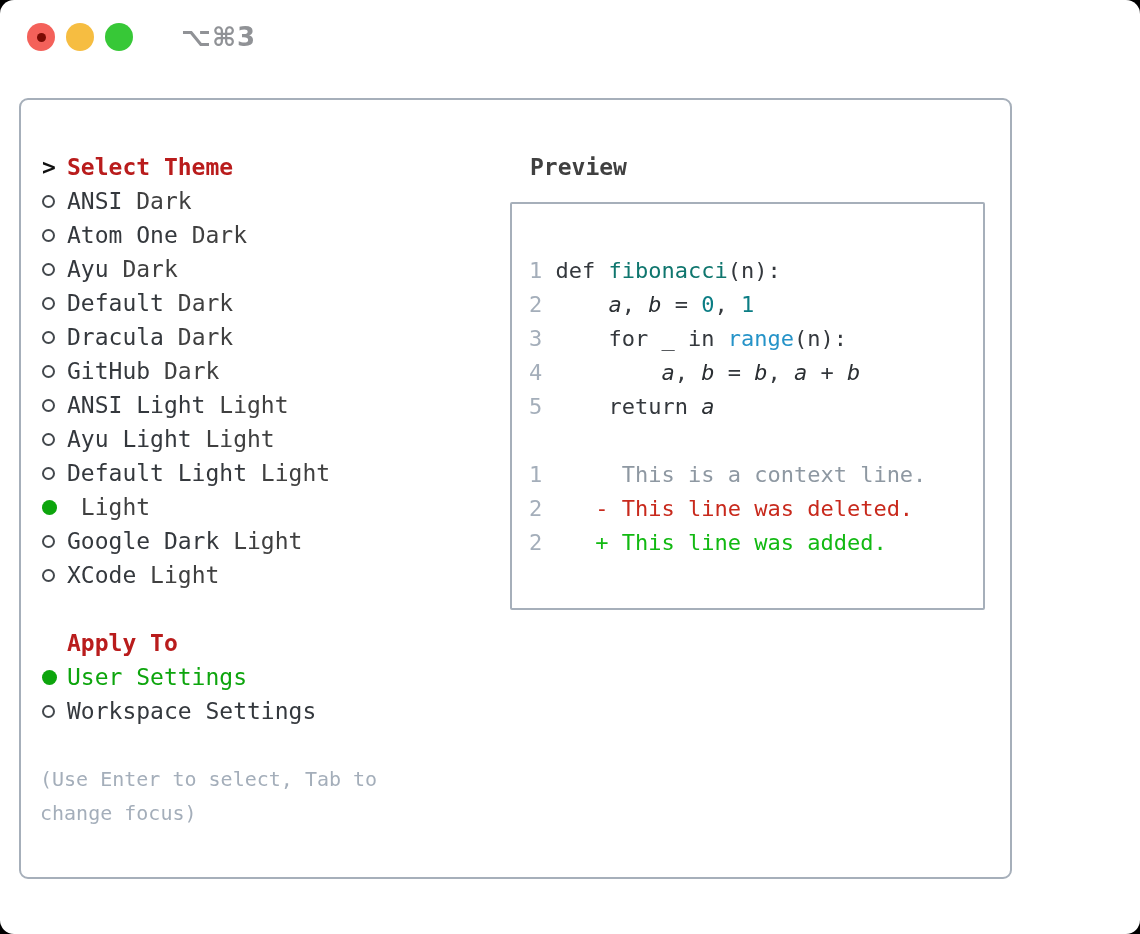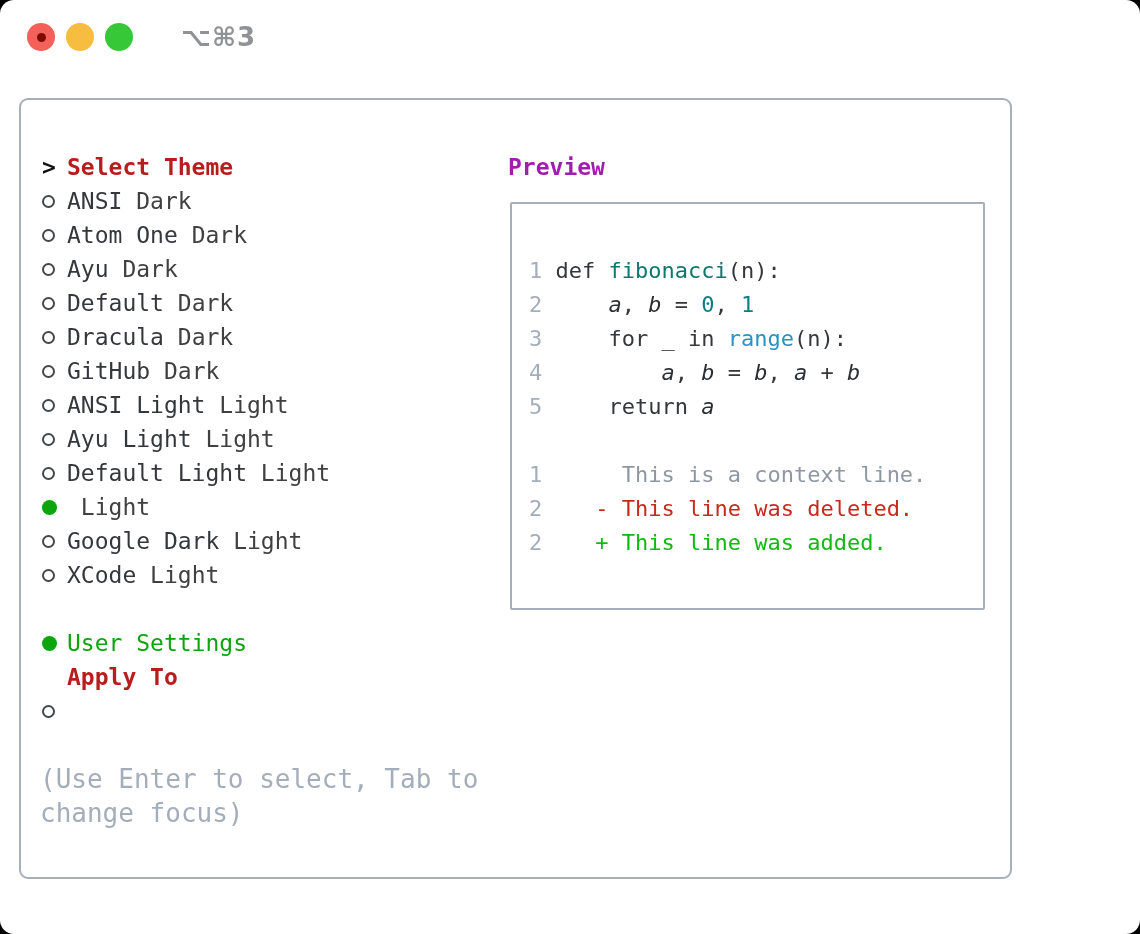"Preview" .preview-title { color: #a21caf -> #404040; left: 487px -> 509px }
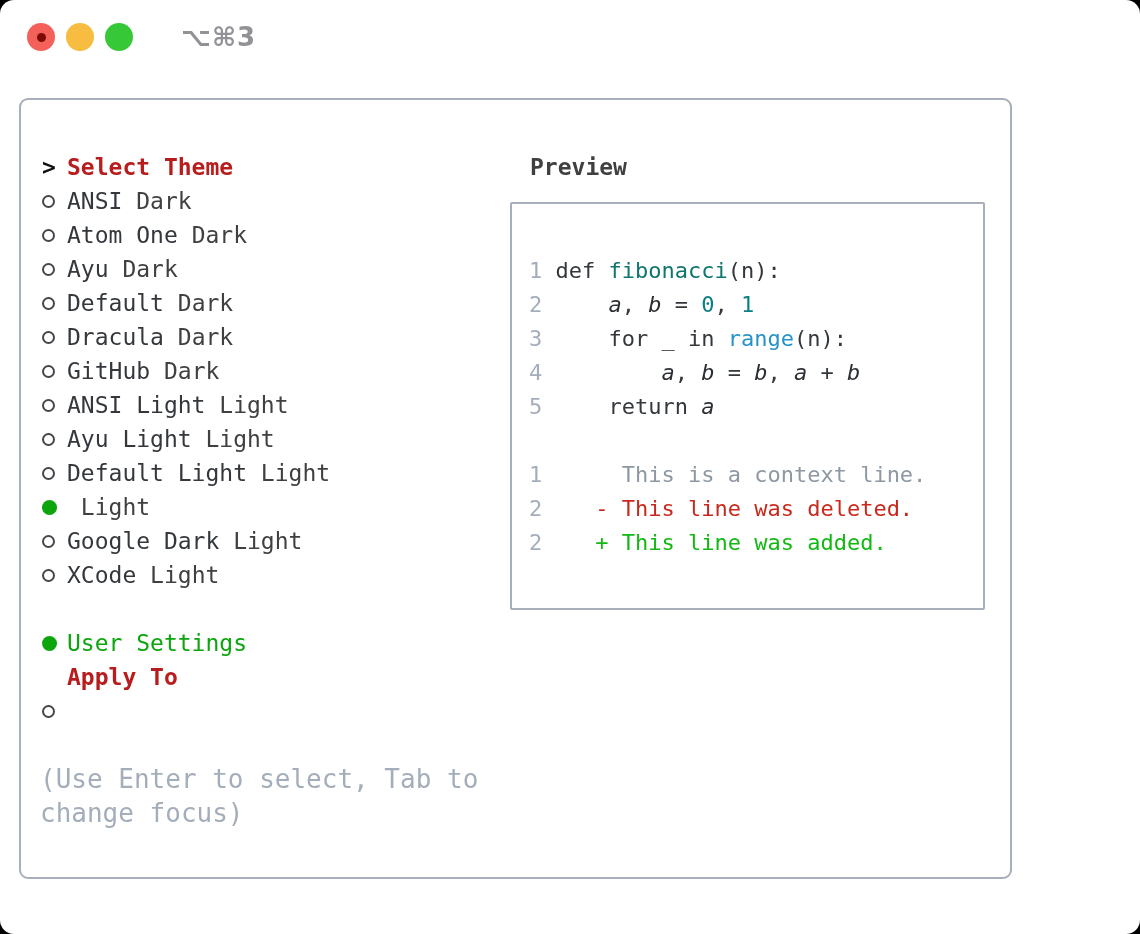"User Settings" div.row { order: before "Apply To" -> after "Apply To" }
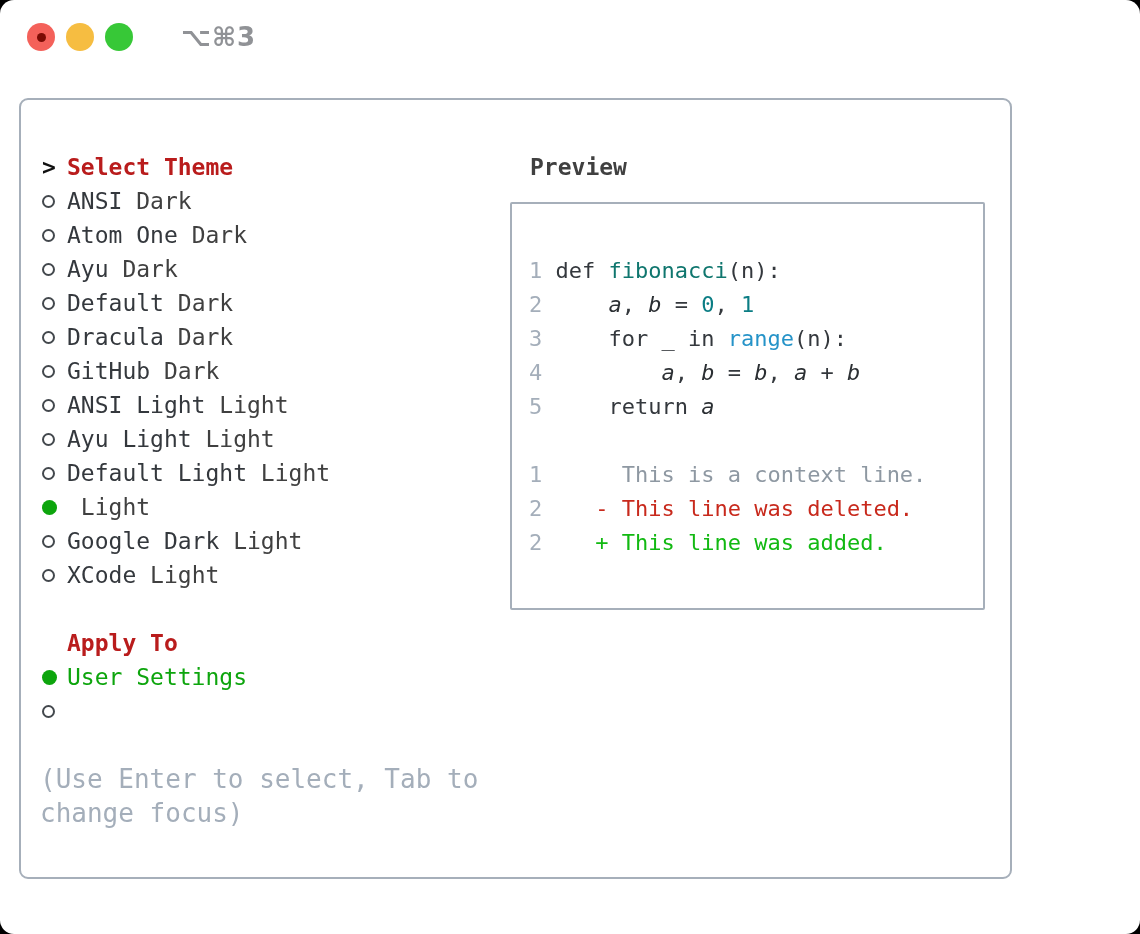"Workspace Settings" span { html: none -> <span>Workspace Settings</span> }
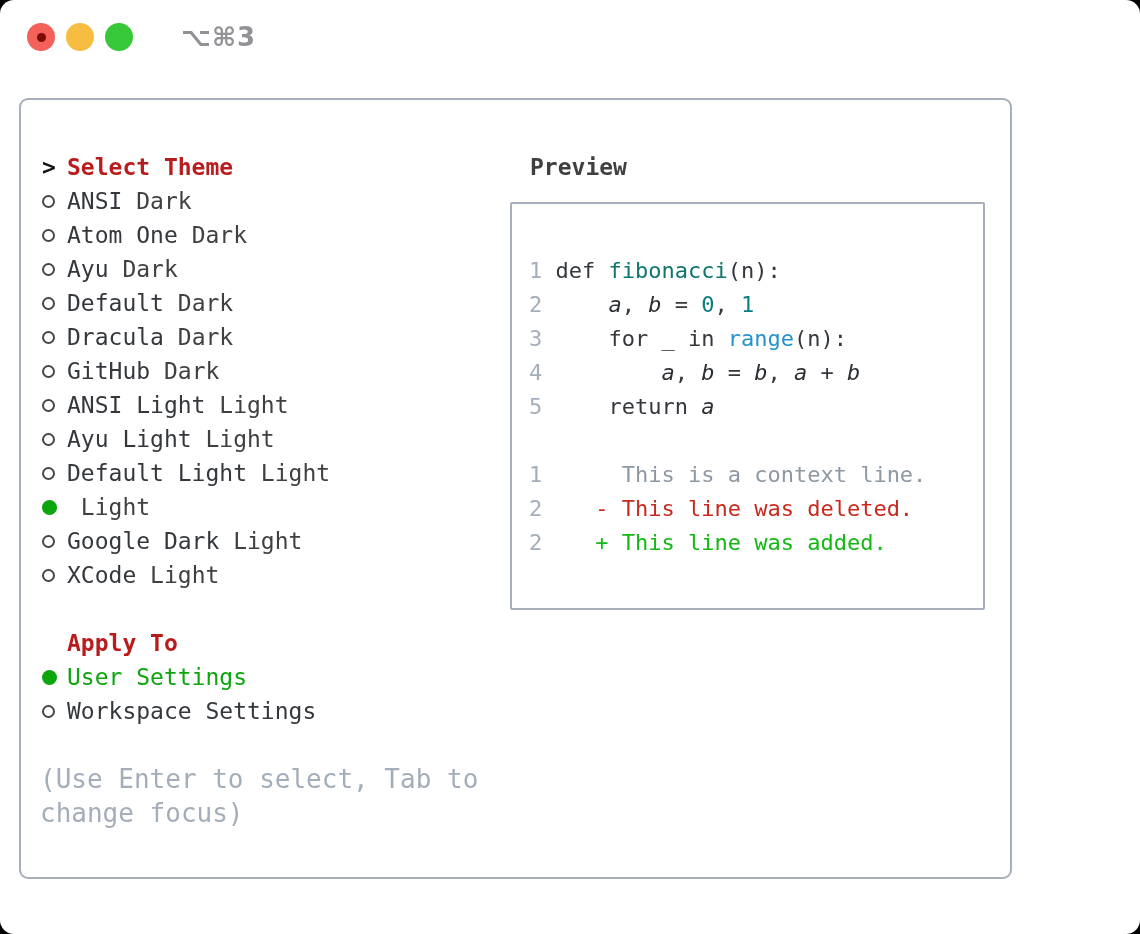"(Use Enter to select, Tab" .help { font-size: 26px -> 20px }
